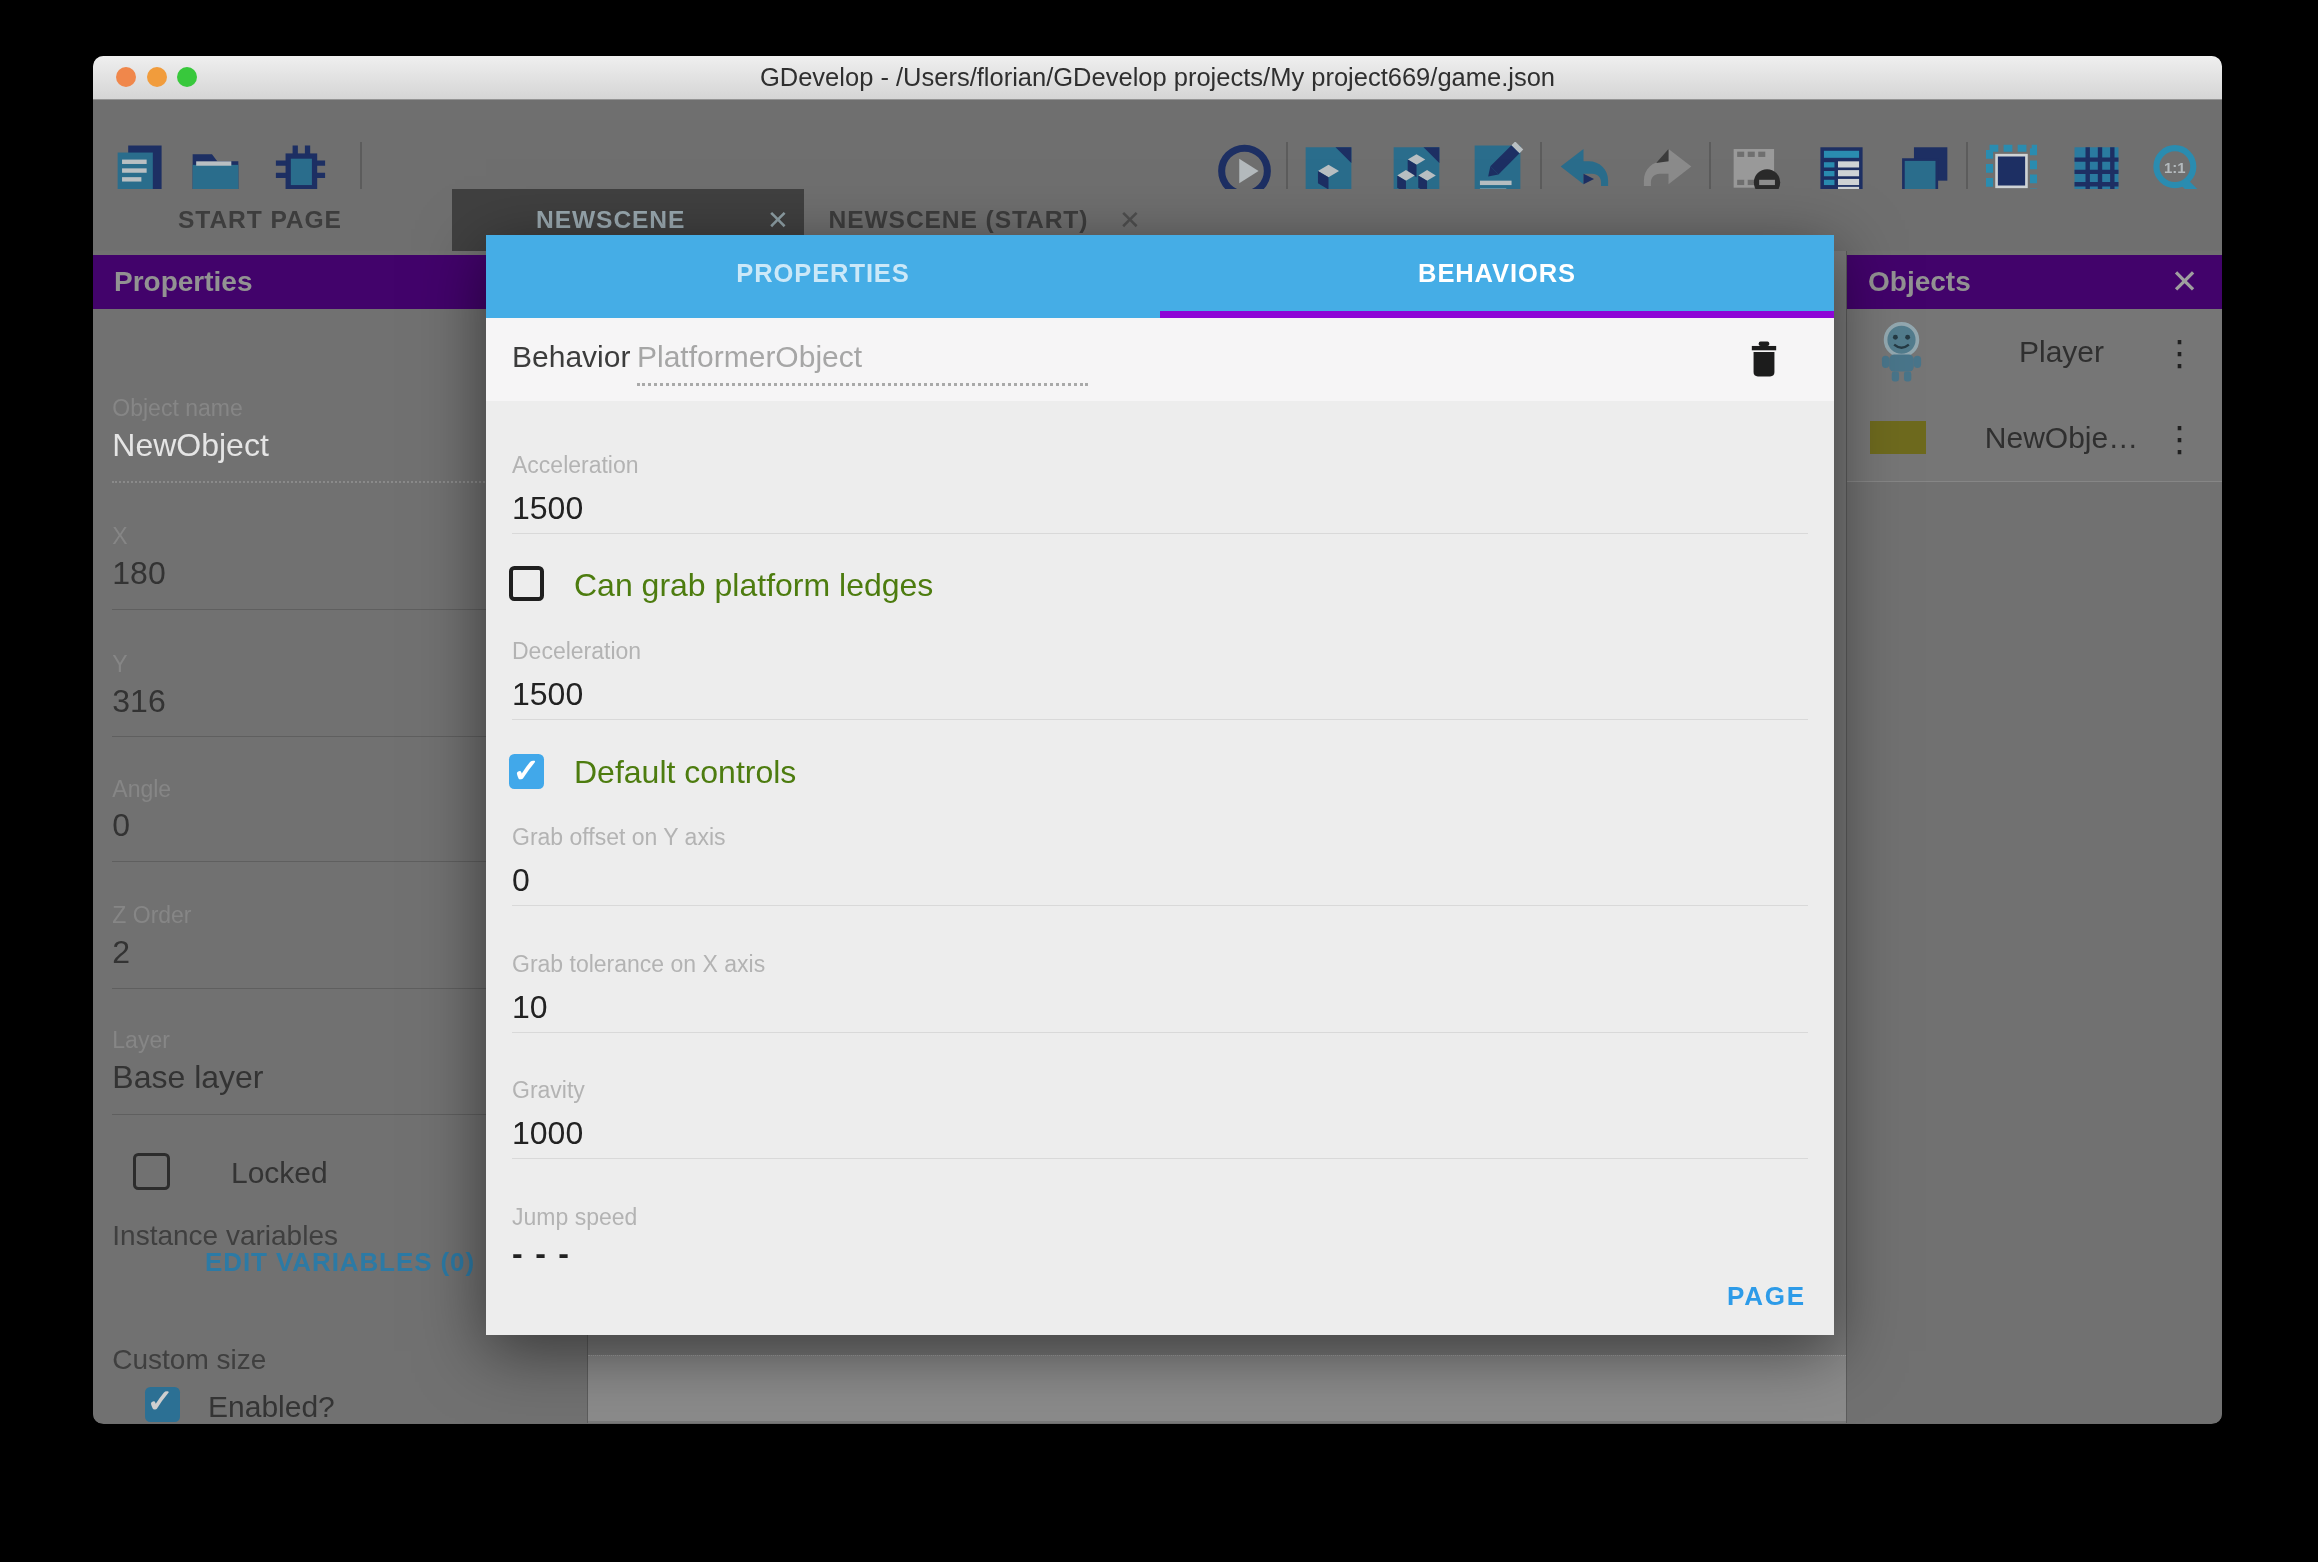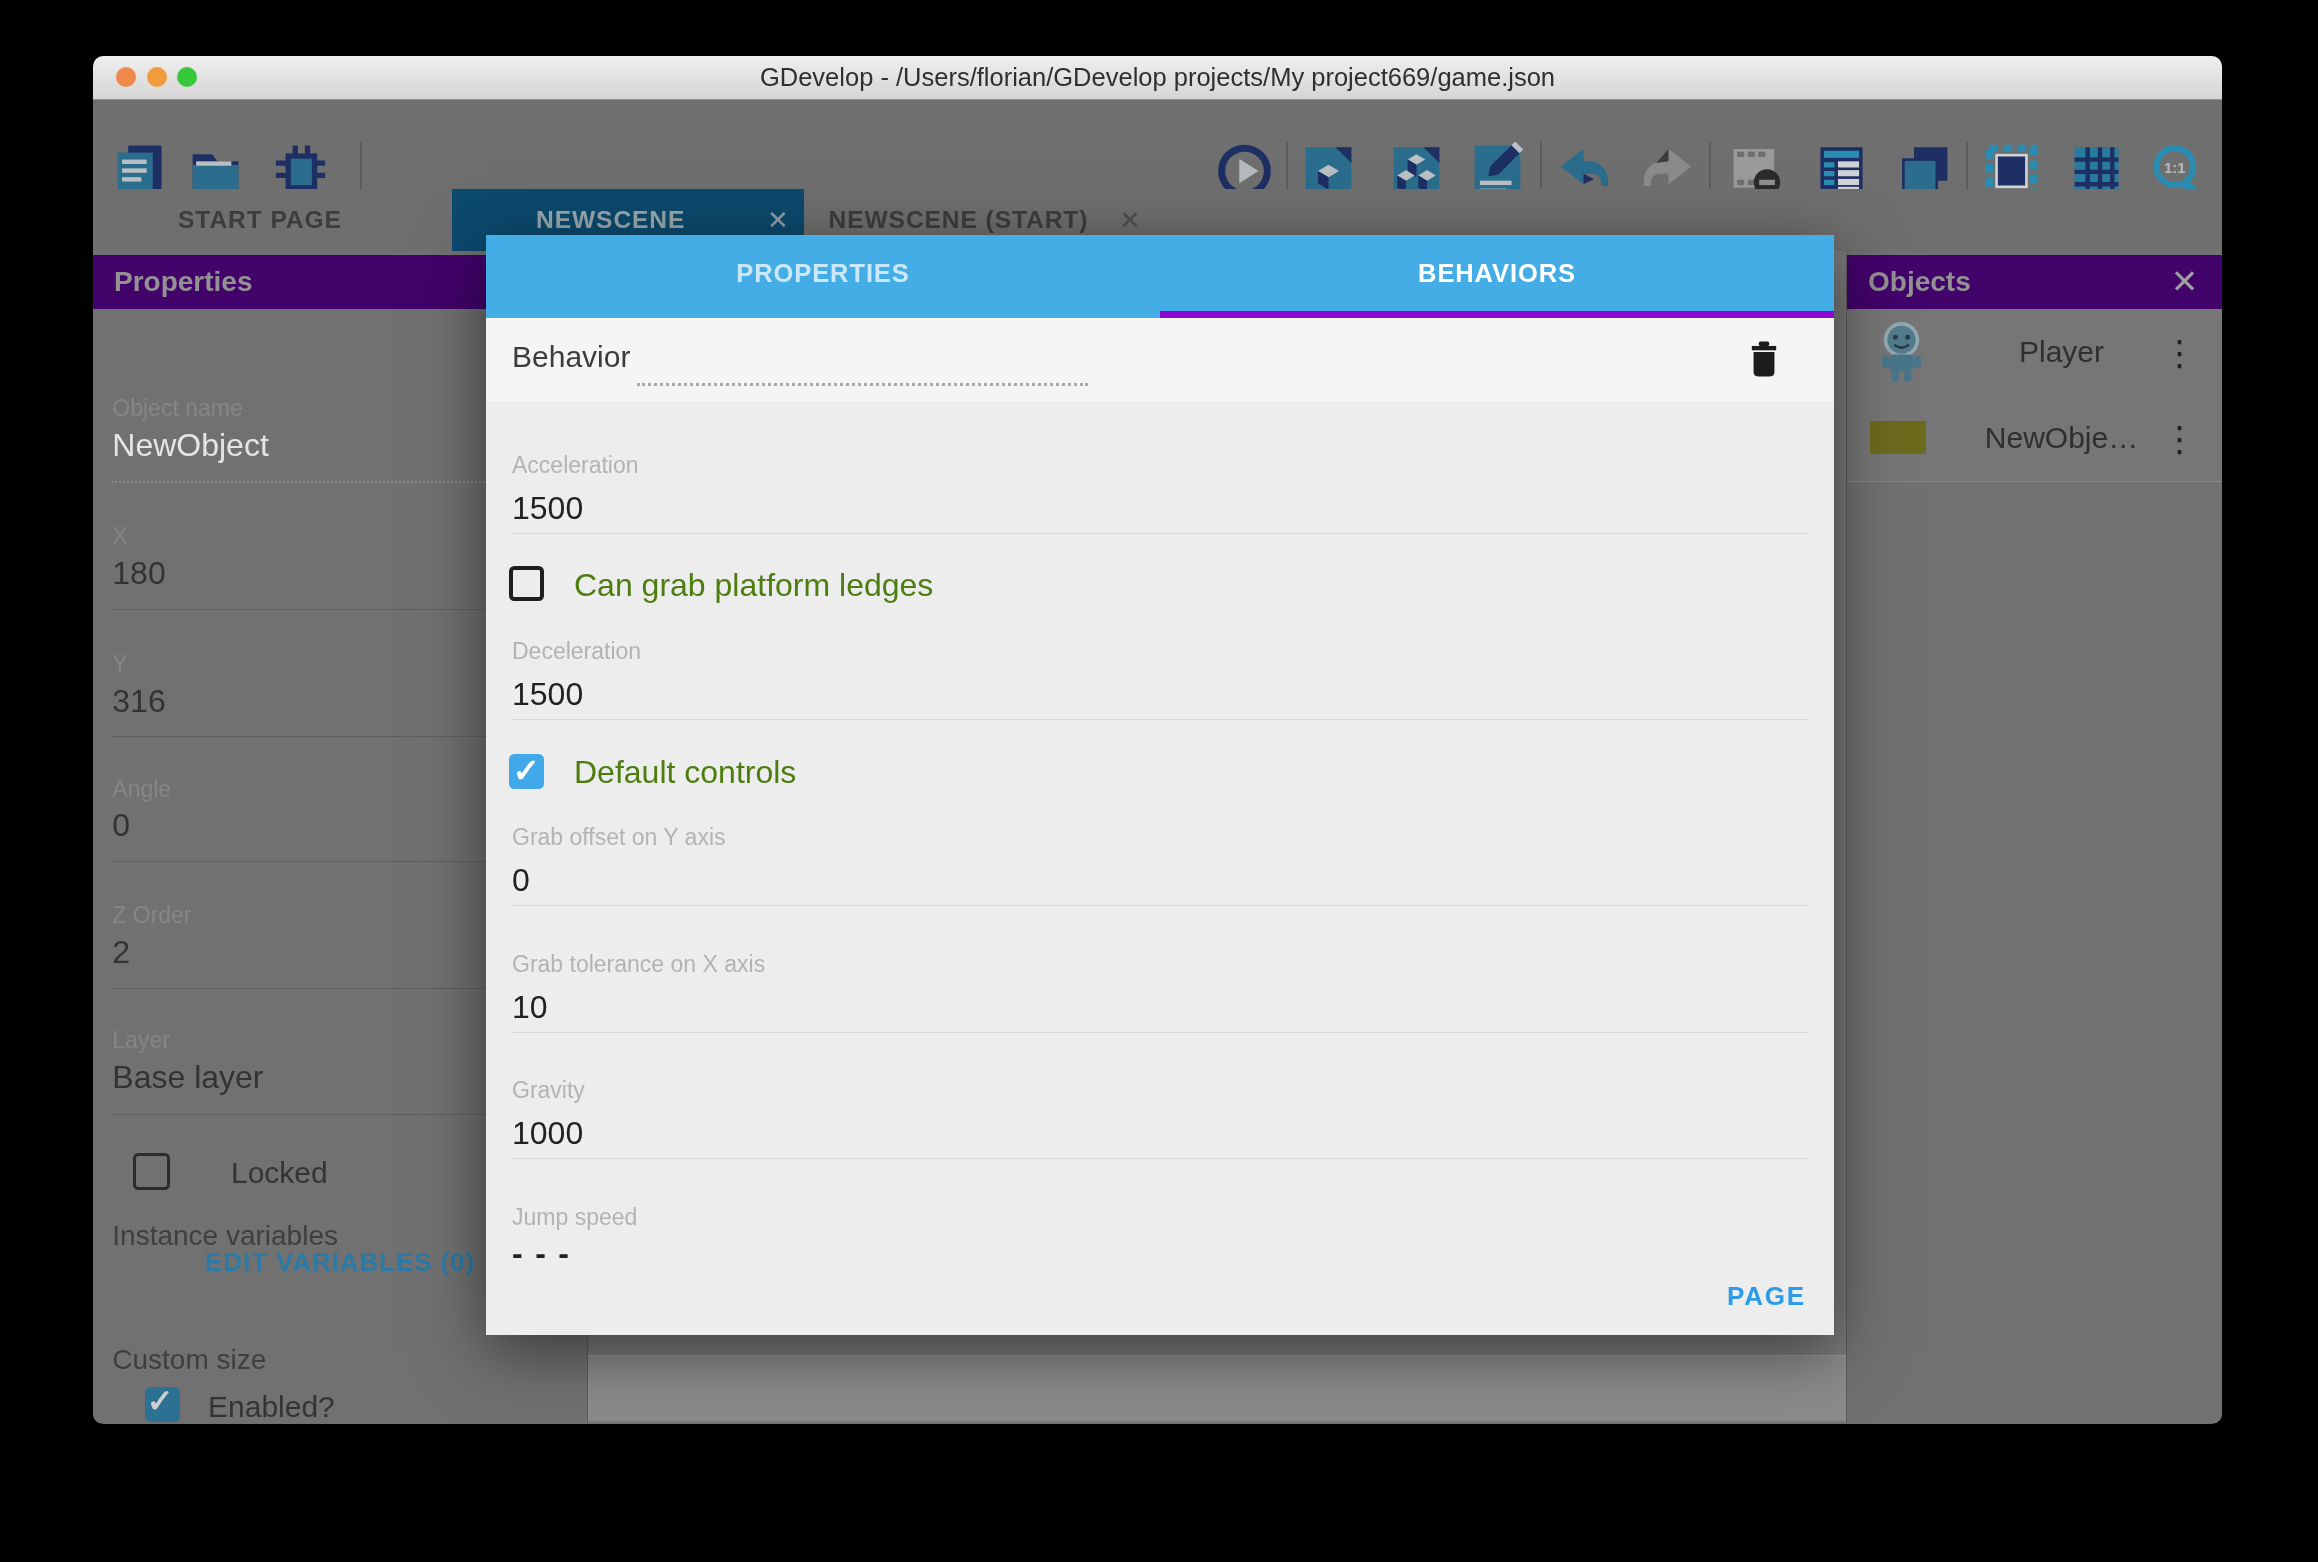"NEWSCENE" .tab.active { background: #0c4a6e -> #404040 }
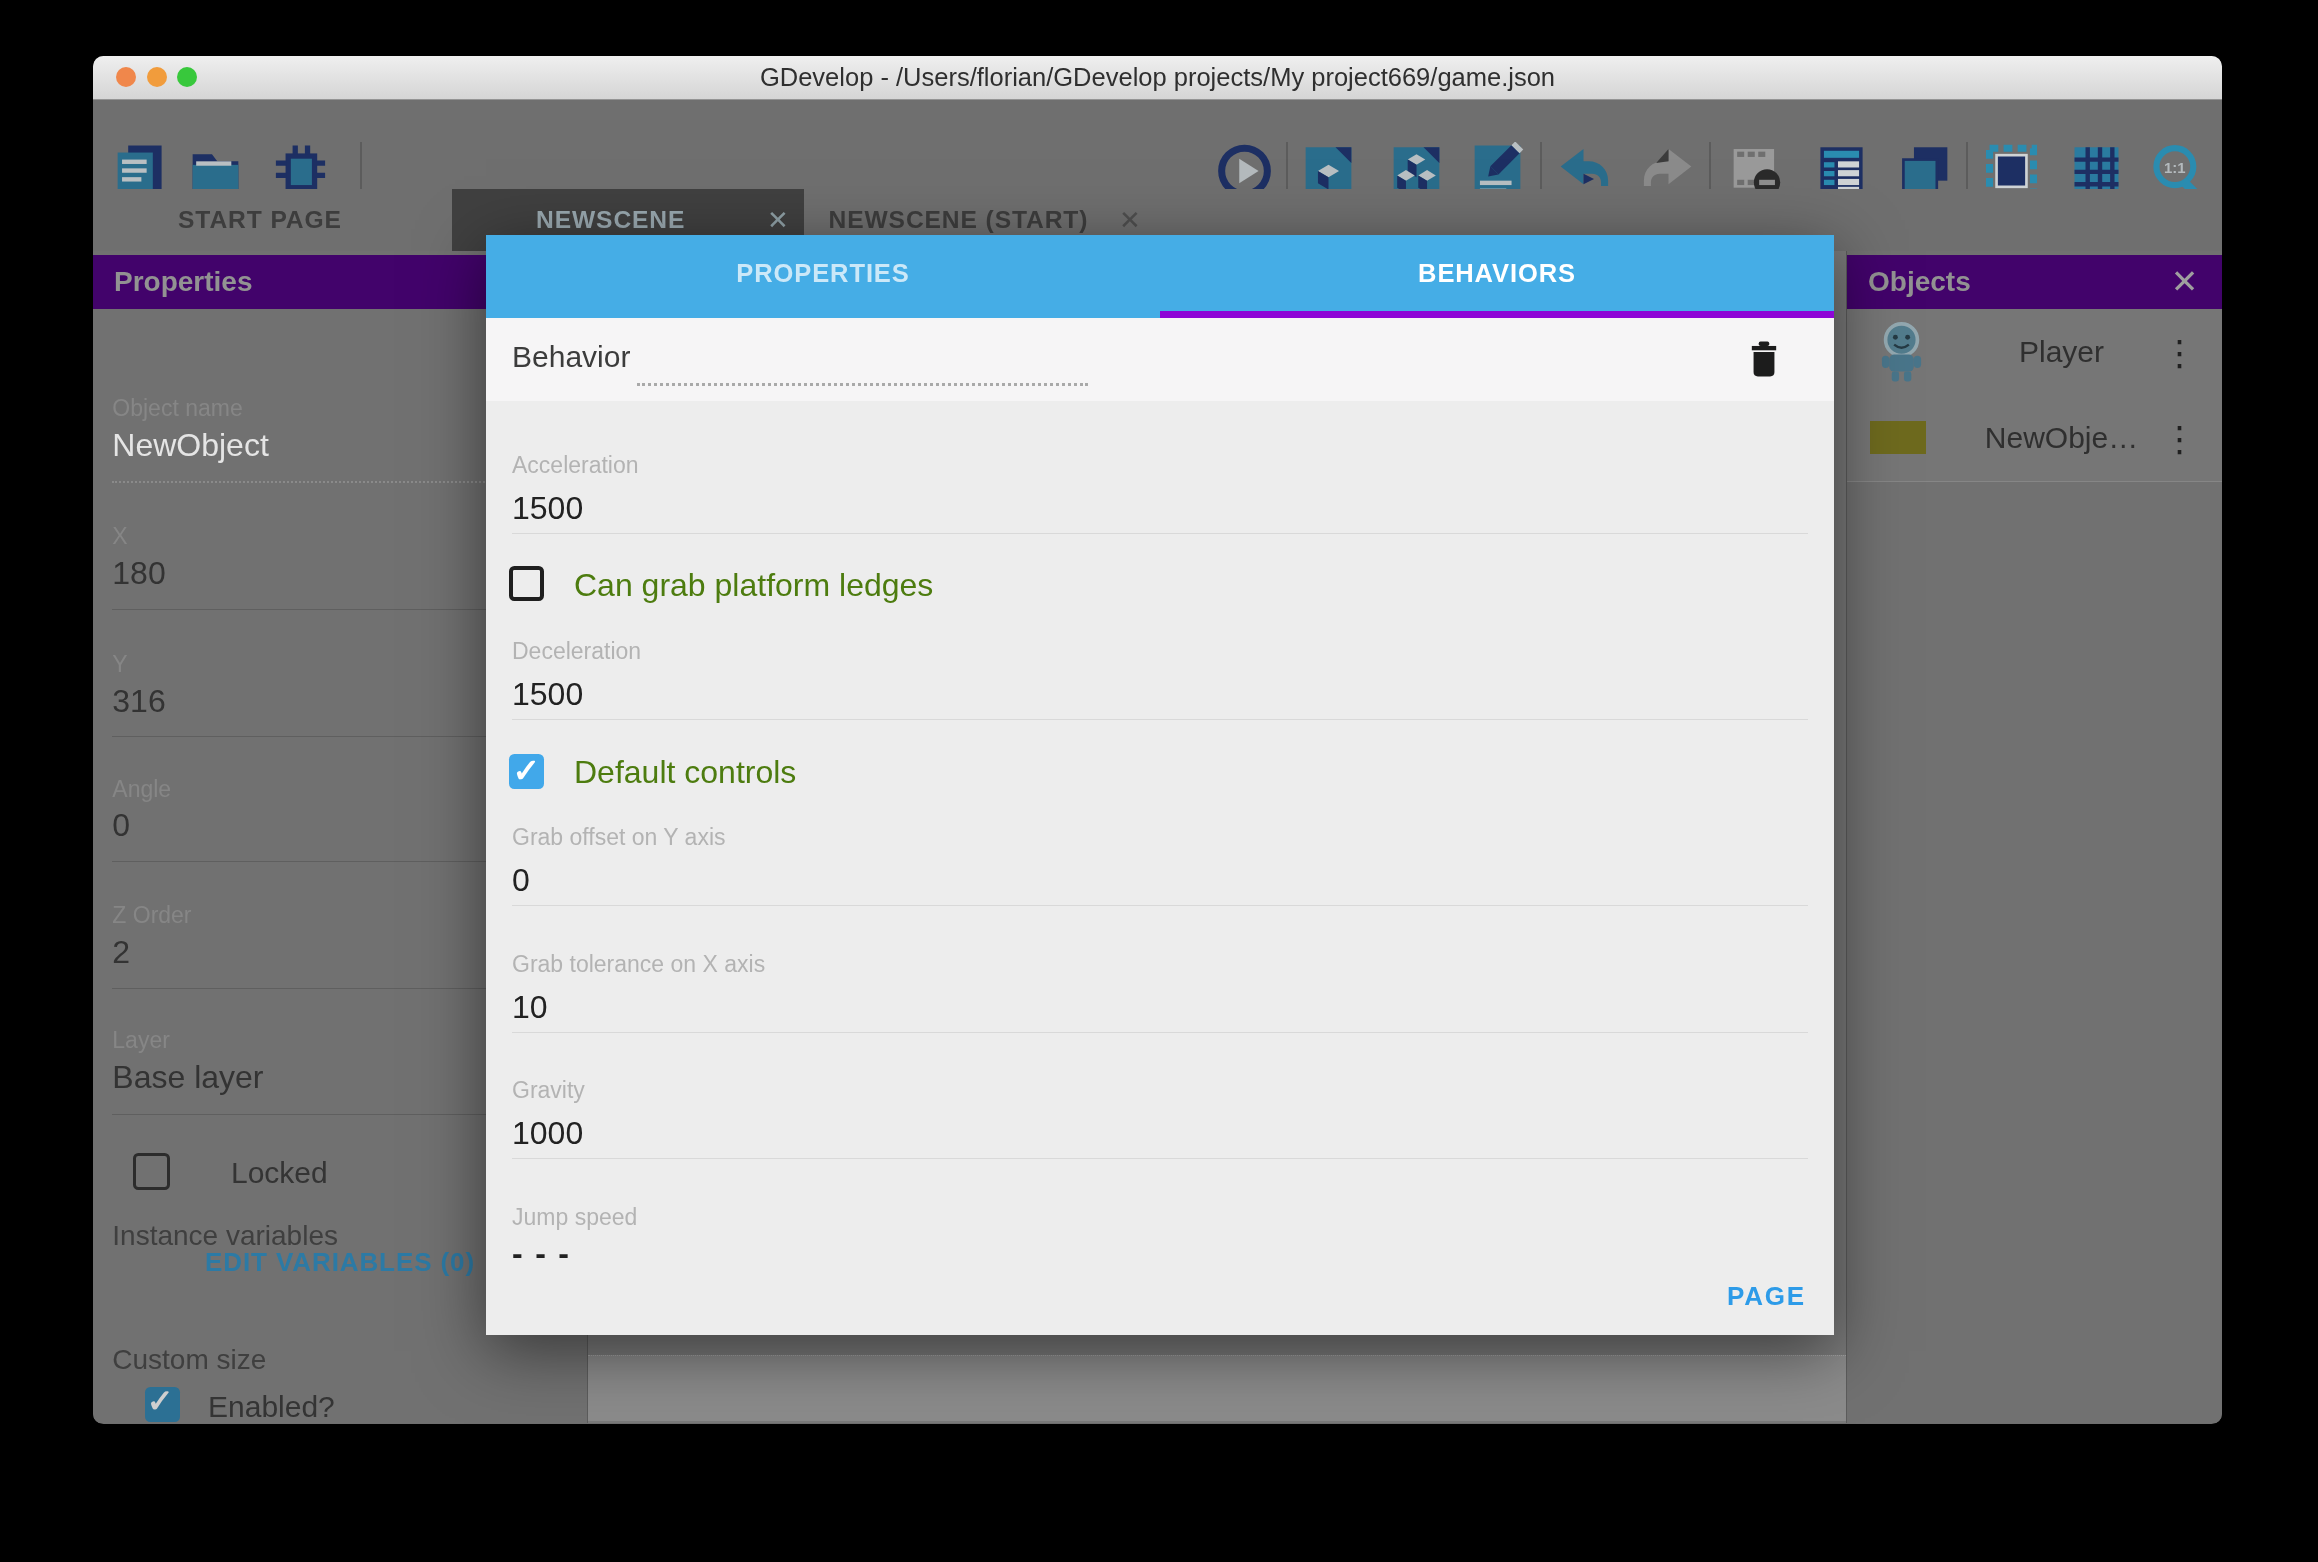"PlatformerObject" span.bval { html: none -> <span>PlatformerObject</span> }
